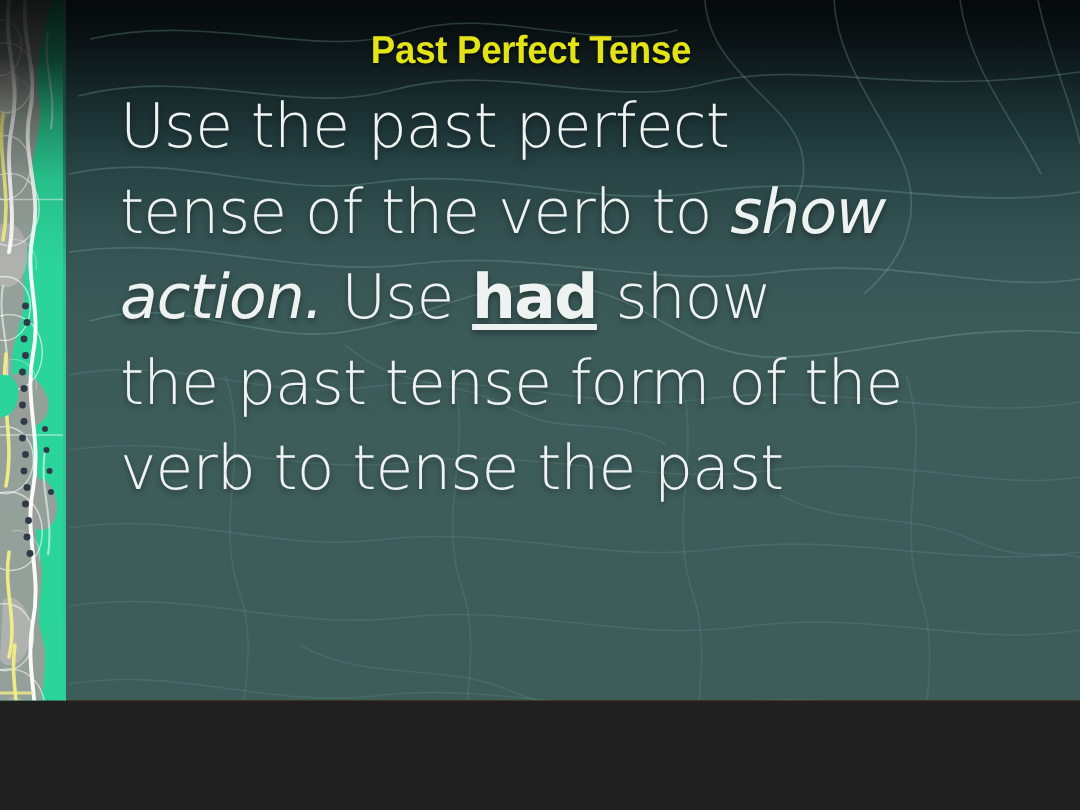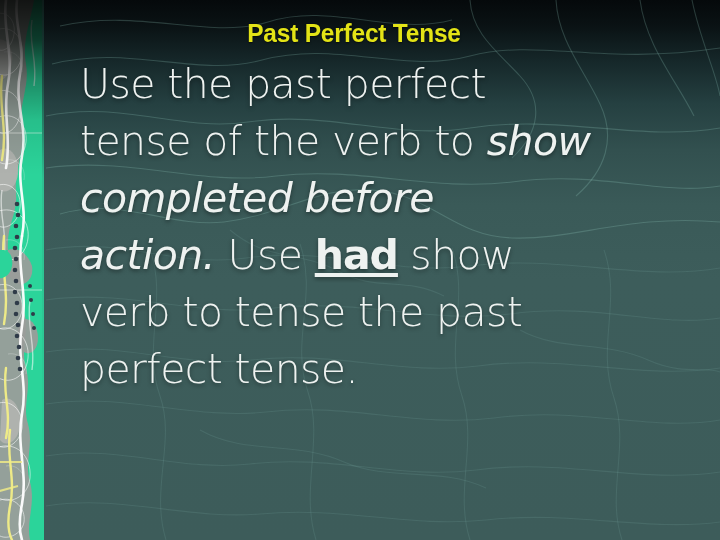"Past Perfect Tense" #slide { height: 540px -> 467px }
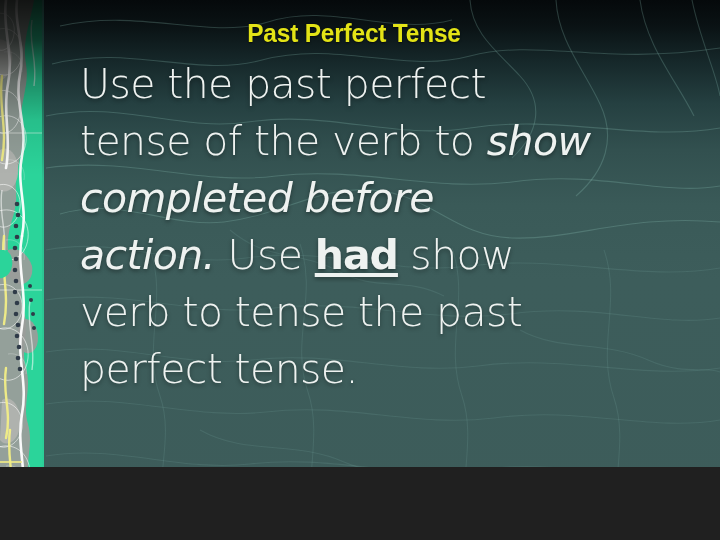"completed before" span.body-line { html: <span><span>completed before</span></span> -> none }
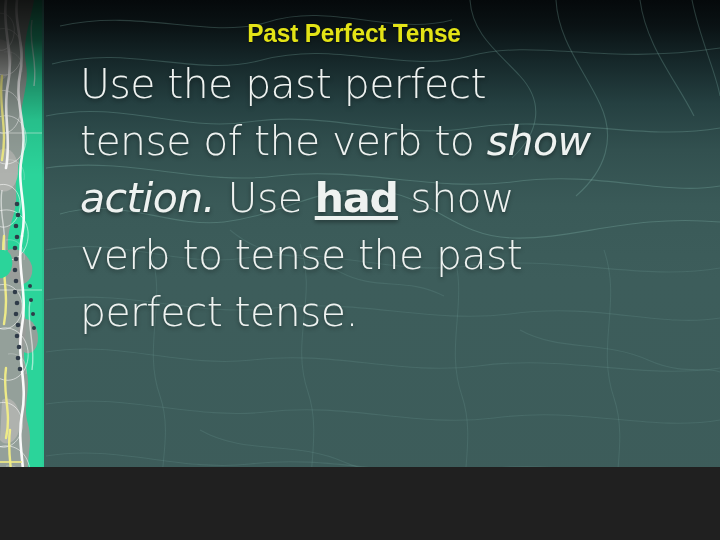"the past tense form of" span.body-line { html: none -> <span><span>the past tense form of the</span></span> }
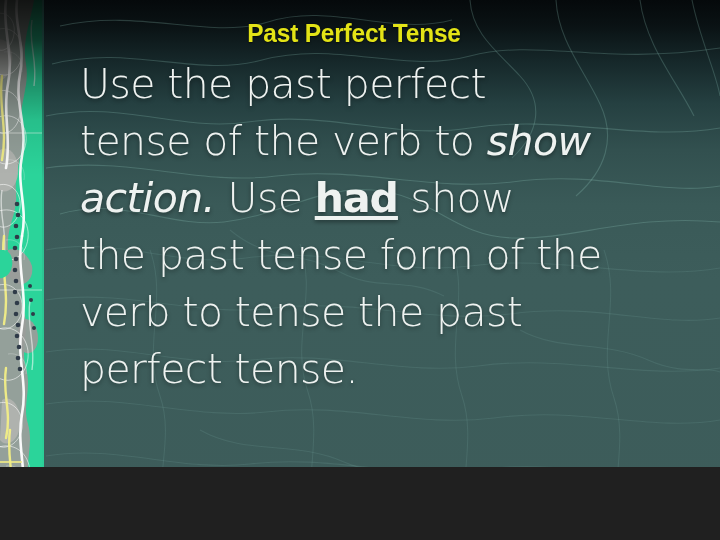"perfect tense." span.body-line { html: <span><span>perfect tense.</span></span> -> none }
